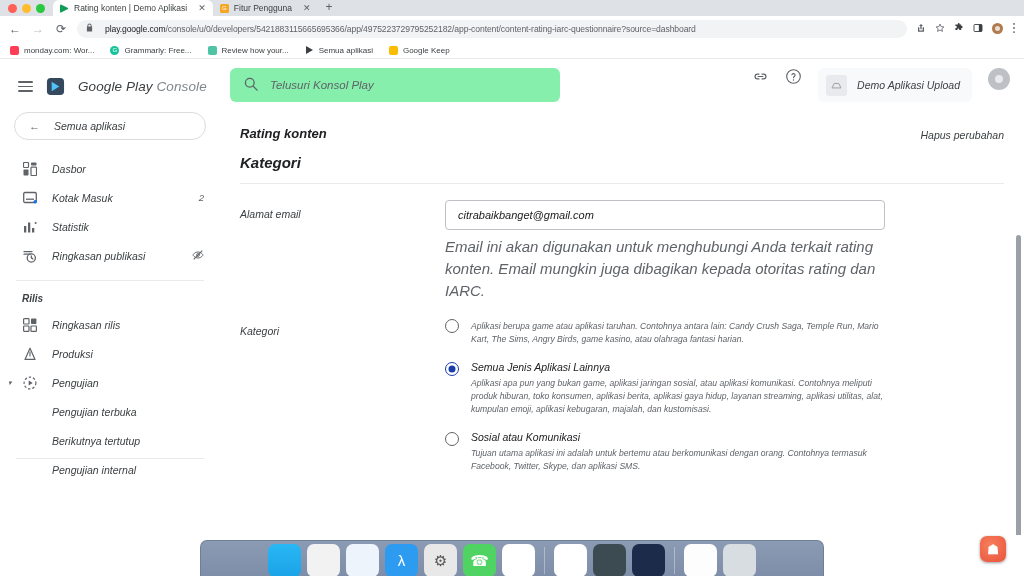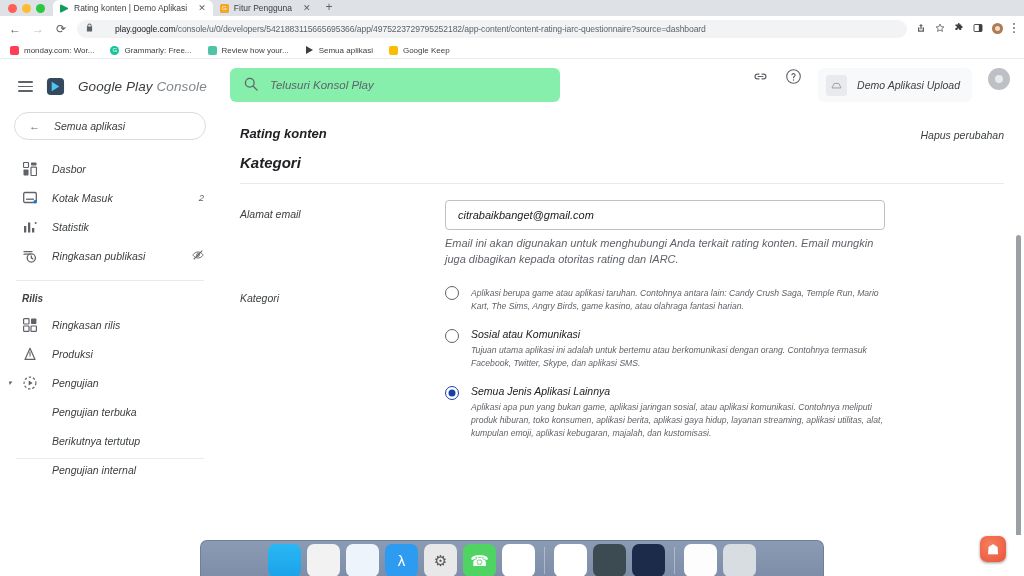"play.google.com/console/u/0/developers/5" .omnibox { gap: 22px -> 12px }
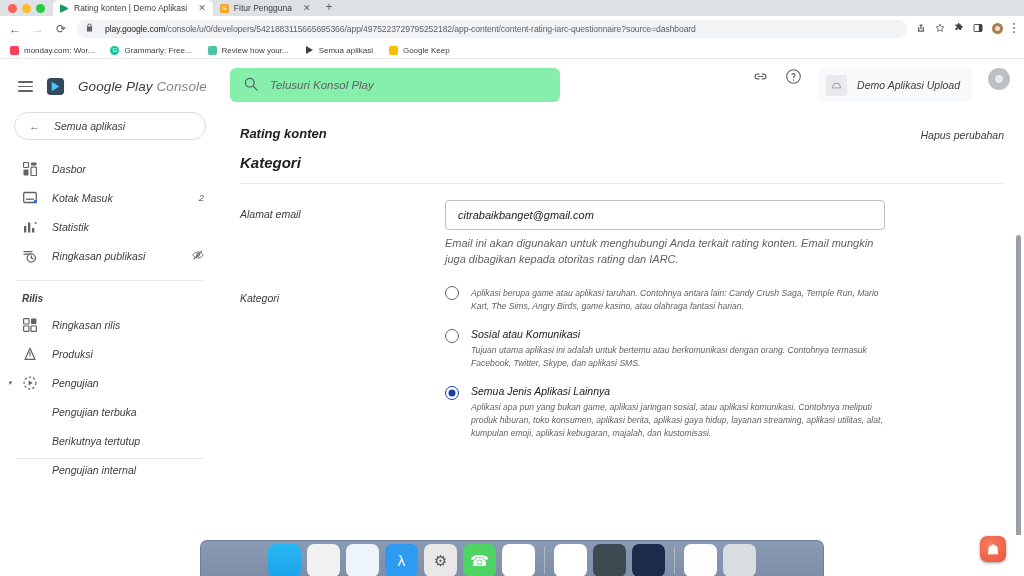"Email ini akan digunakan untuk" .helper { font-size: 11px -> 15px }
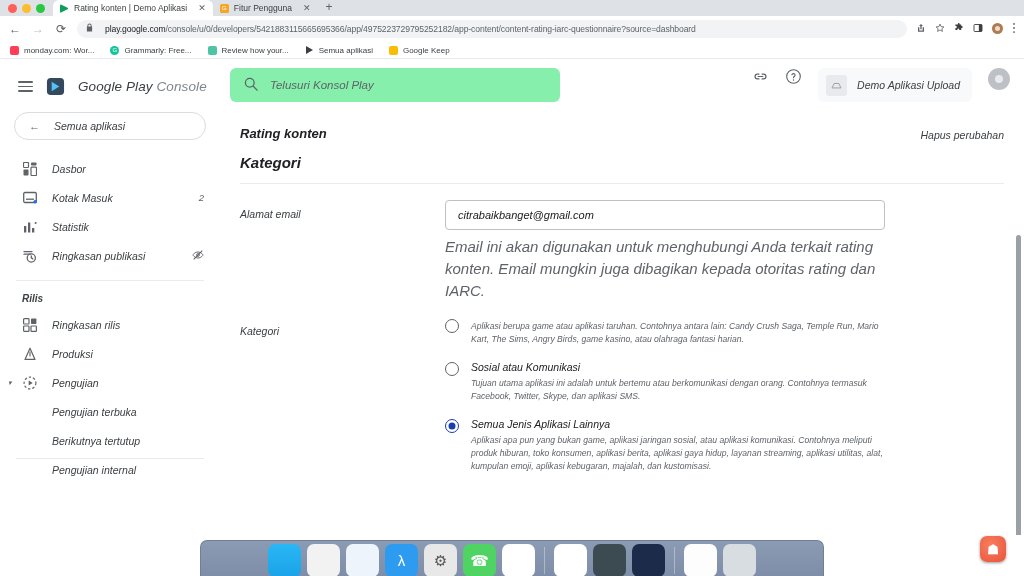"Sosial atau Komunikasi" div.radio-item { order: before "Semua Jenis Aplikasi Lainnya" -> after "Semua Jenis Aplikasi Lainnya" }
